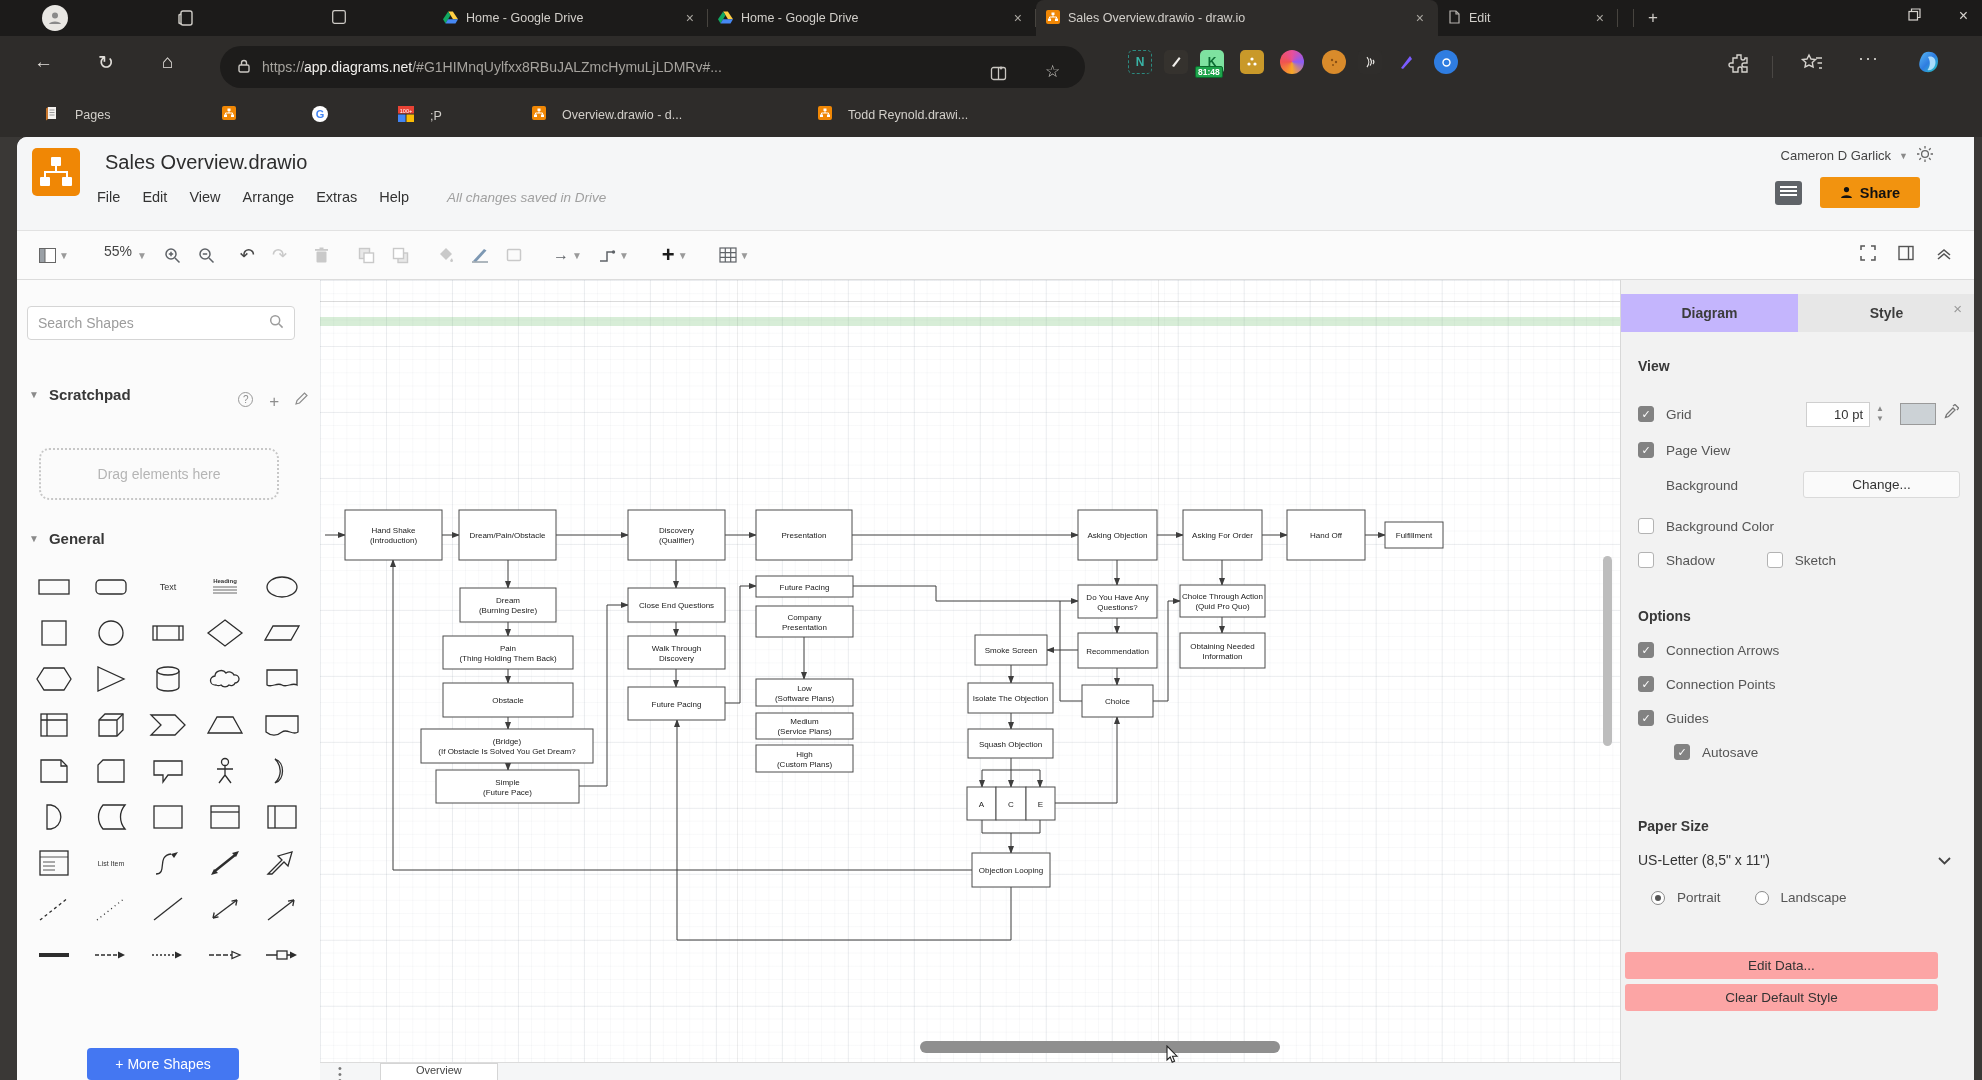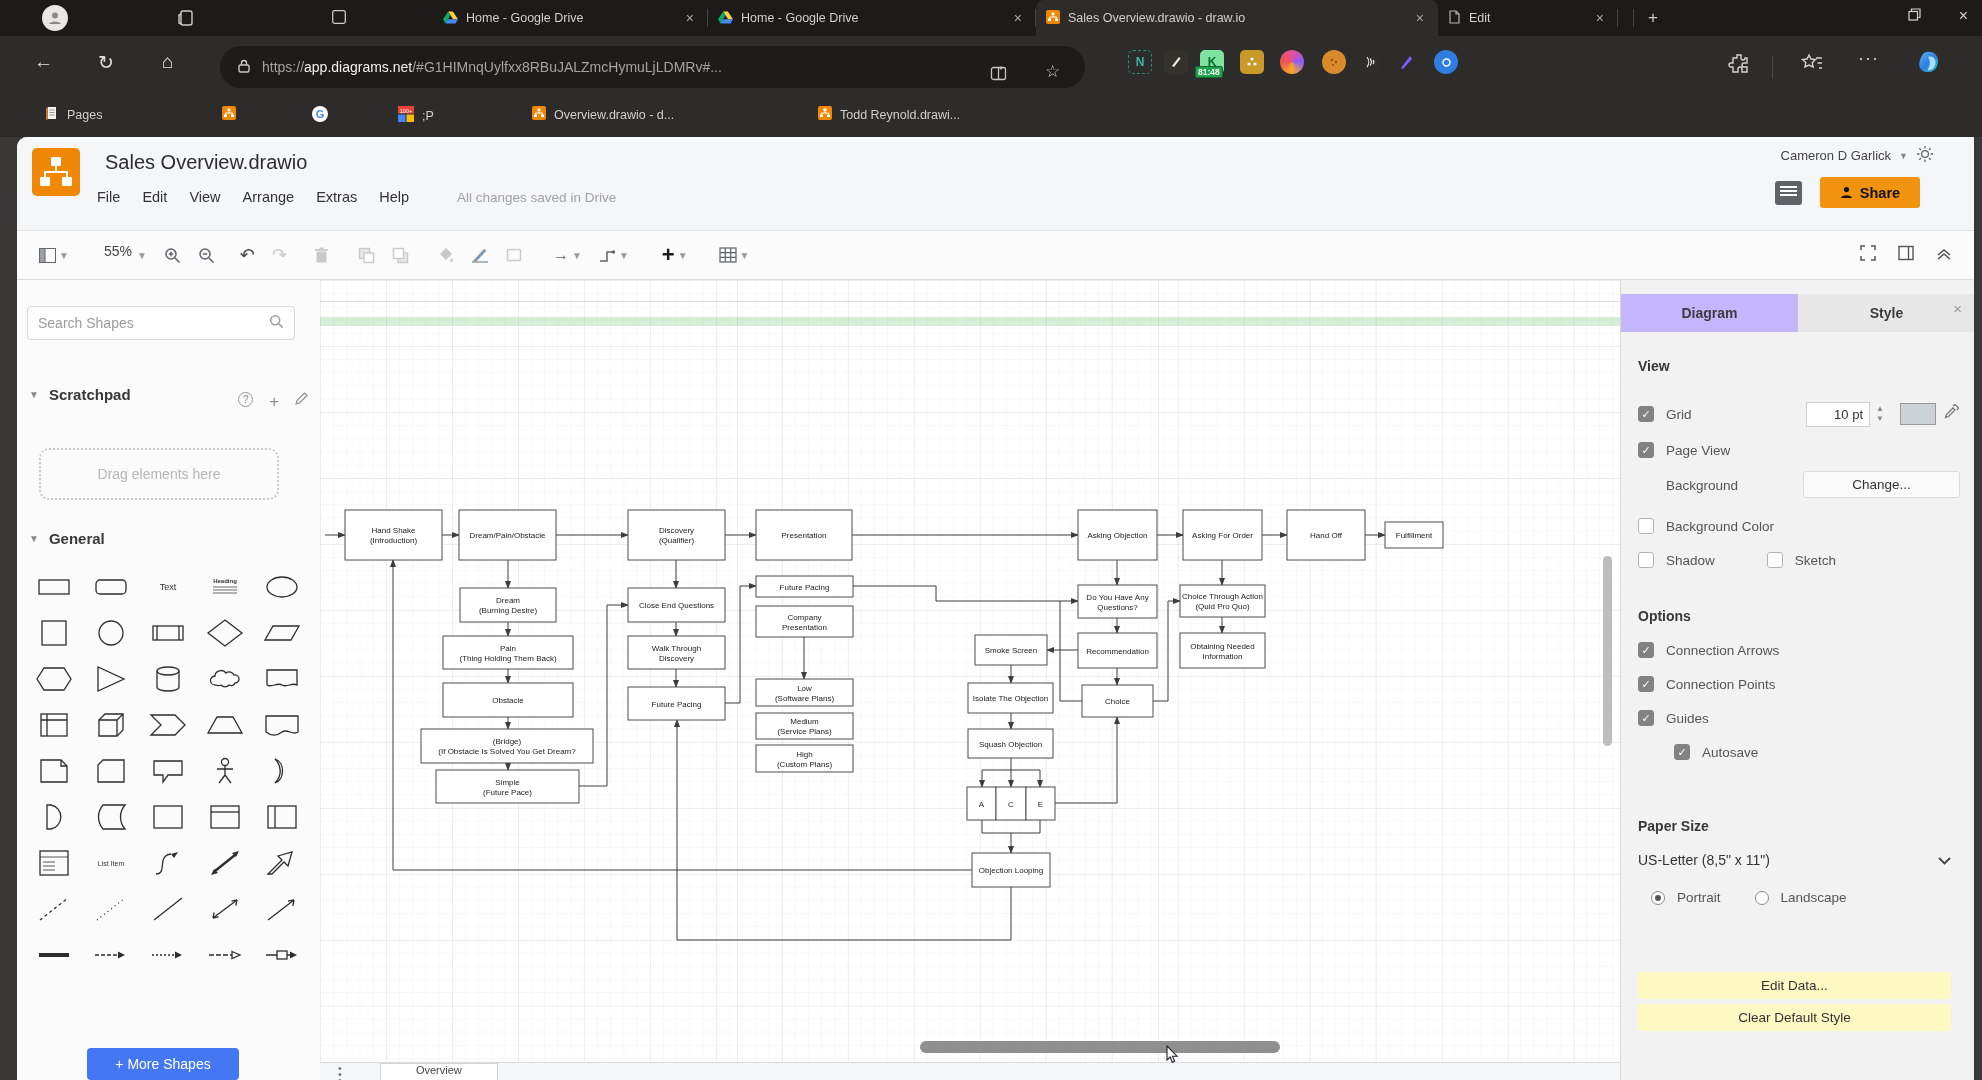"Pages" .bm { gap: 8px -> 16px }
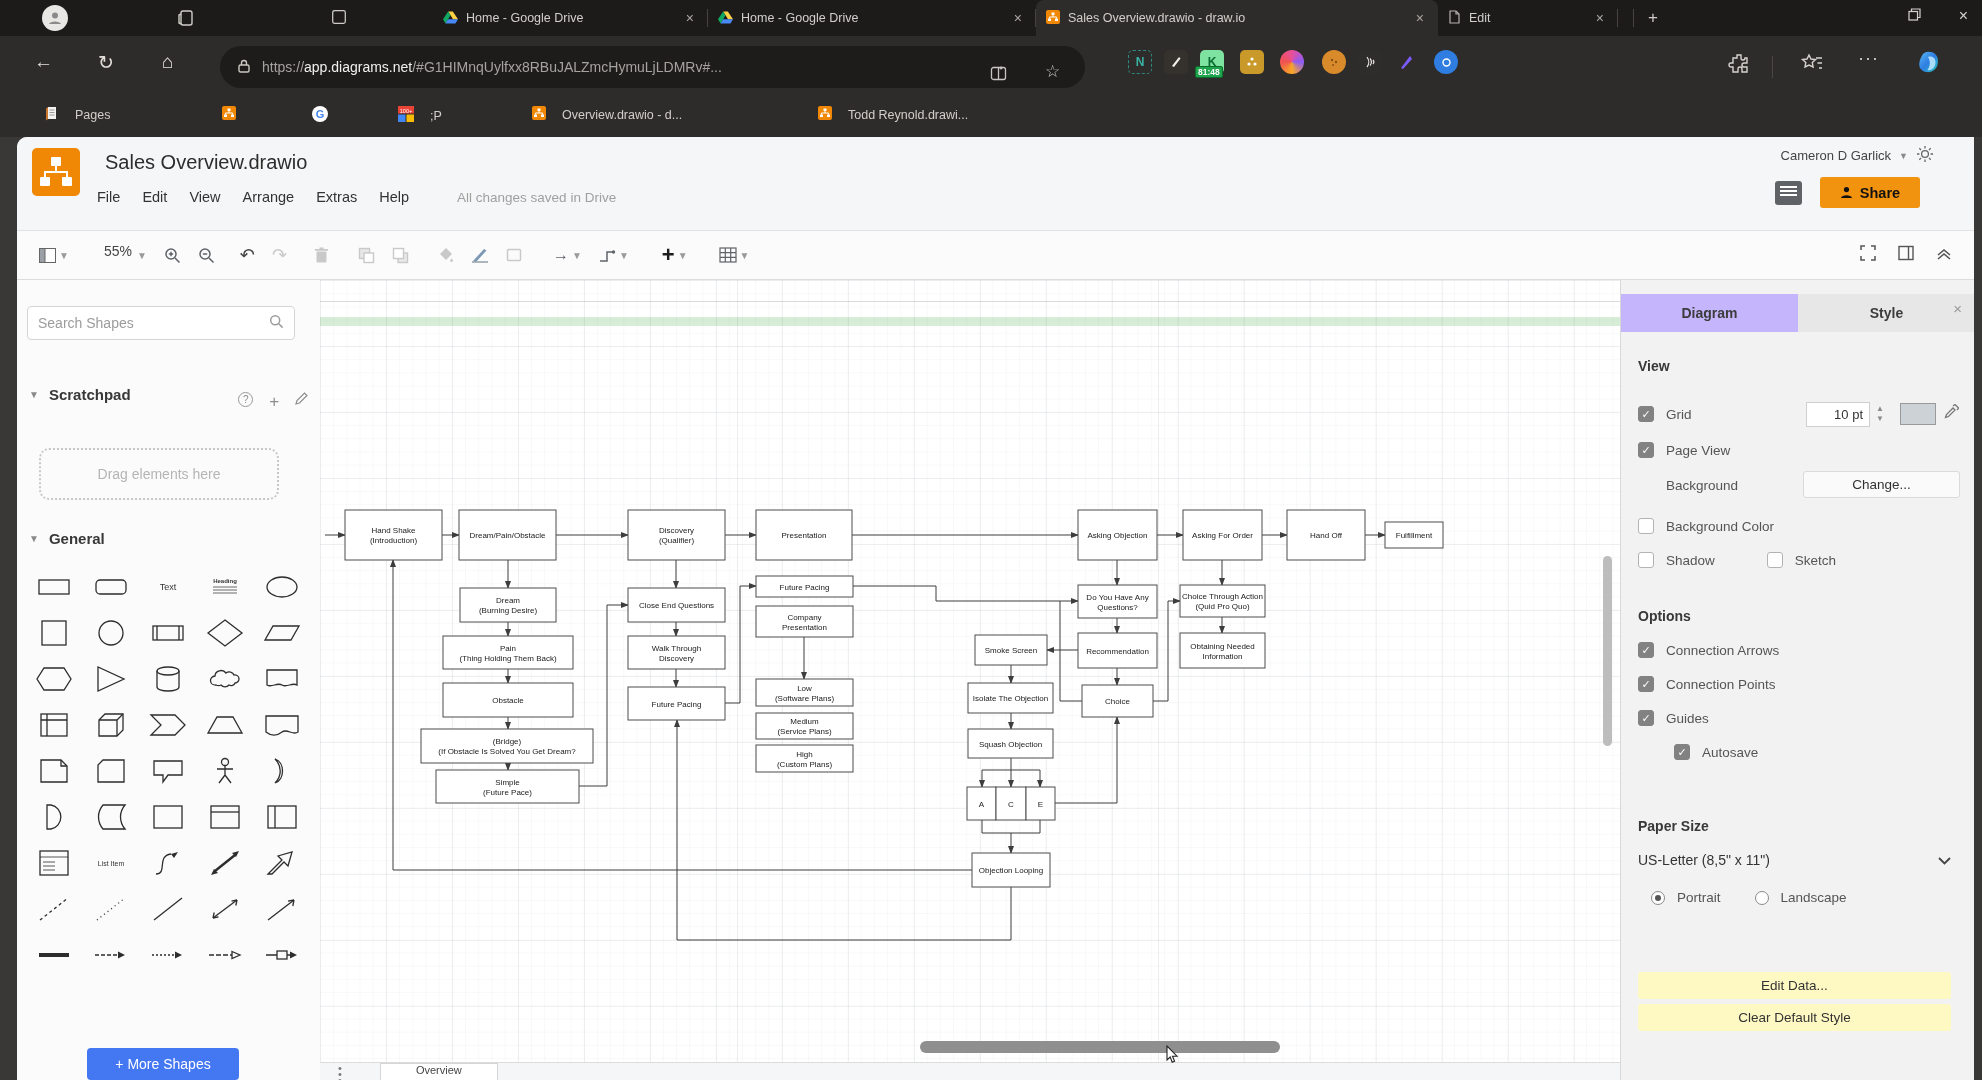"All changes saved in Drive" .menurow .status { font-style: none -> italic; margin-left: 26px -> 16px }
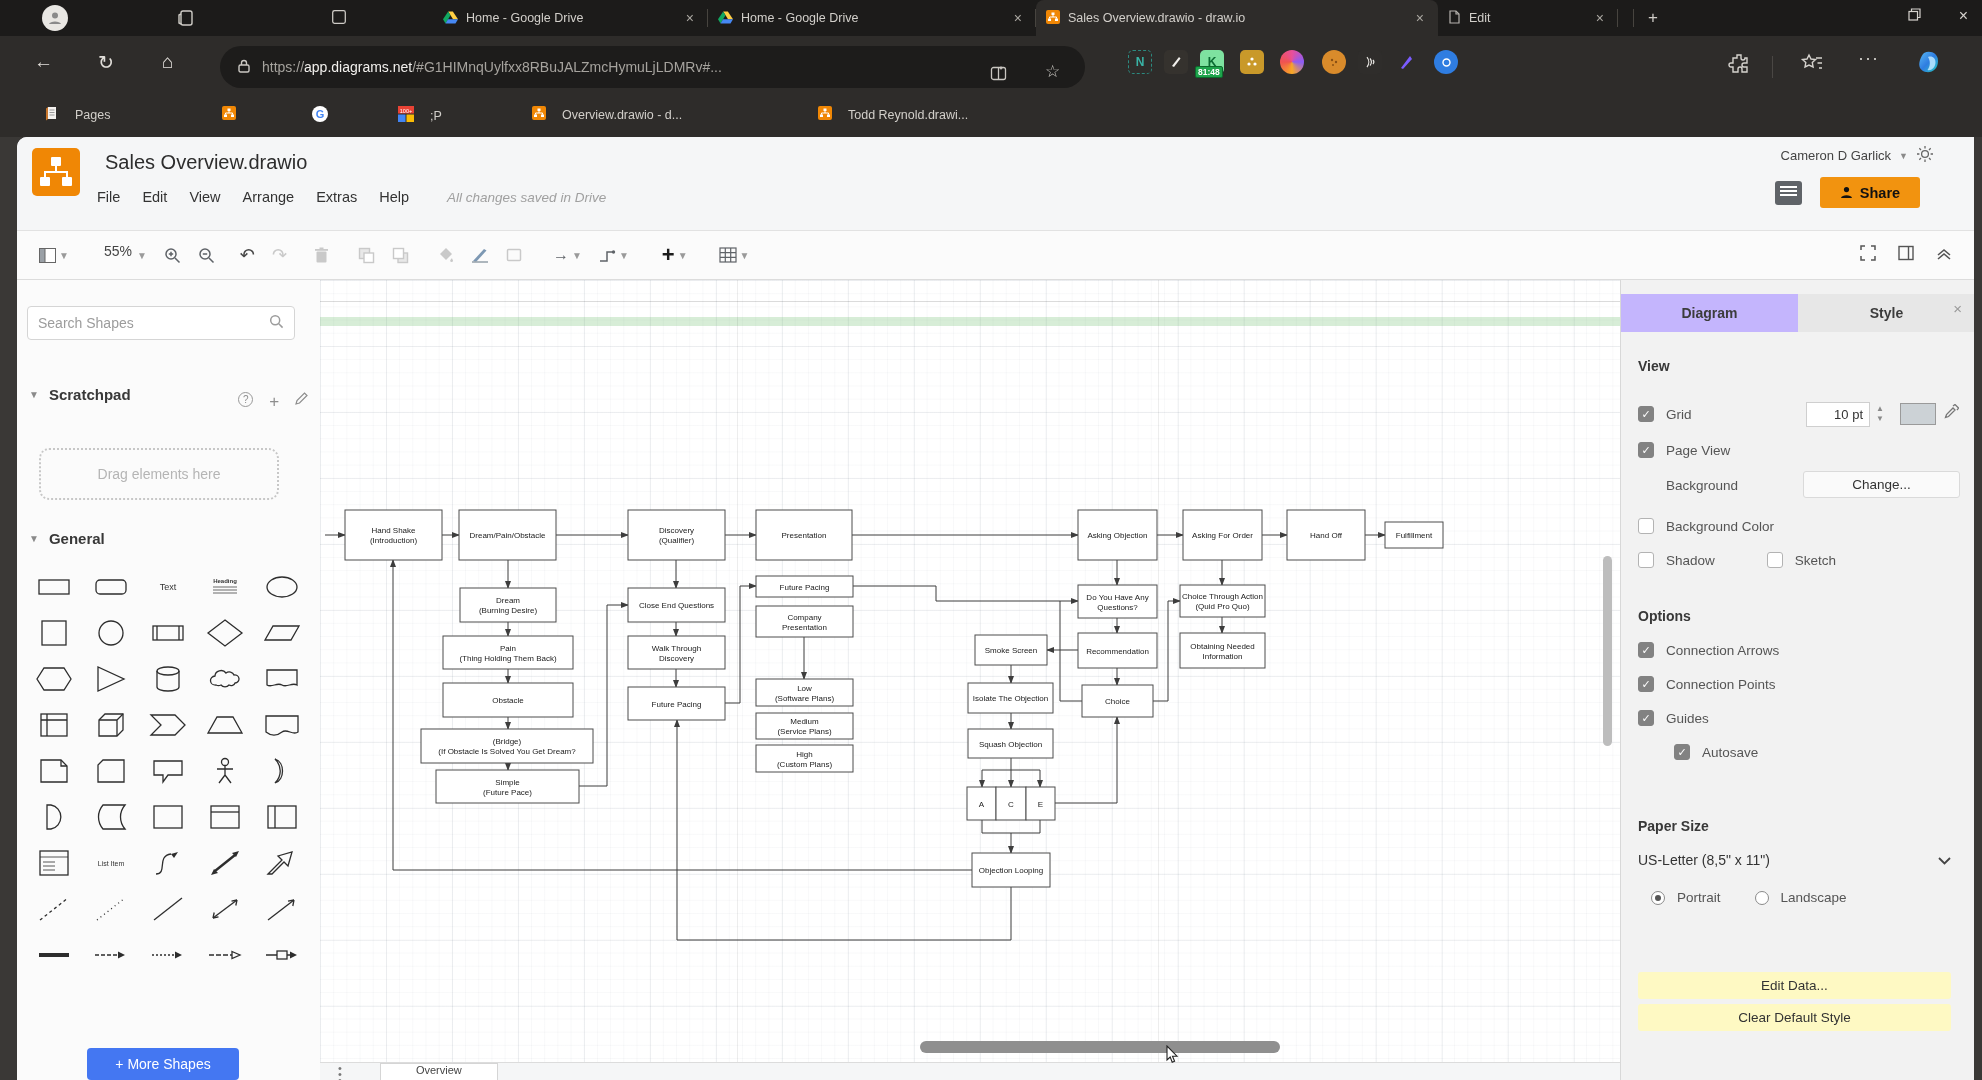"Edit Data..." .widebtn { background: #fef9c3 -> #fca5a5; left: 17px -> 4px; margin-top: 20px -> none }
